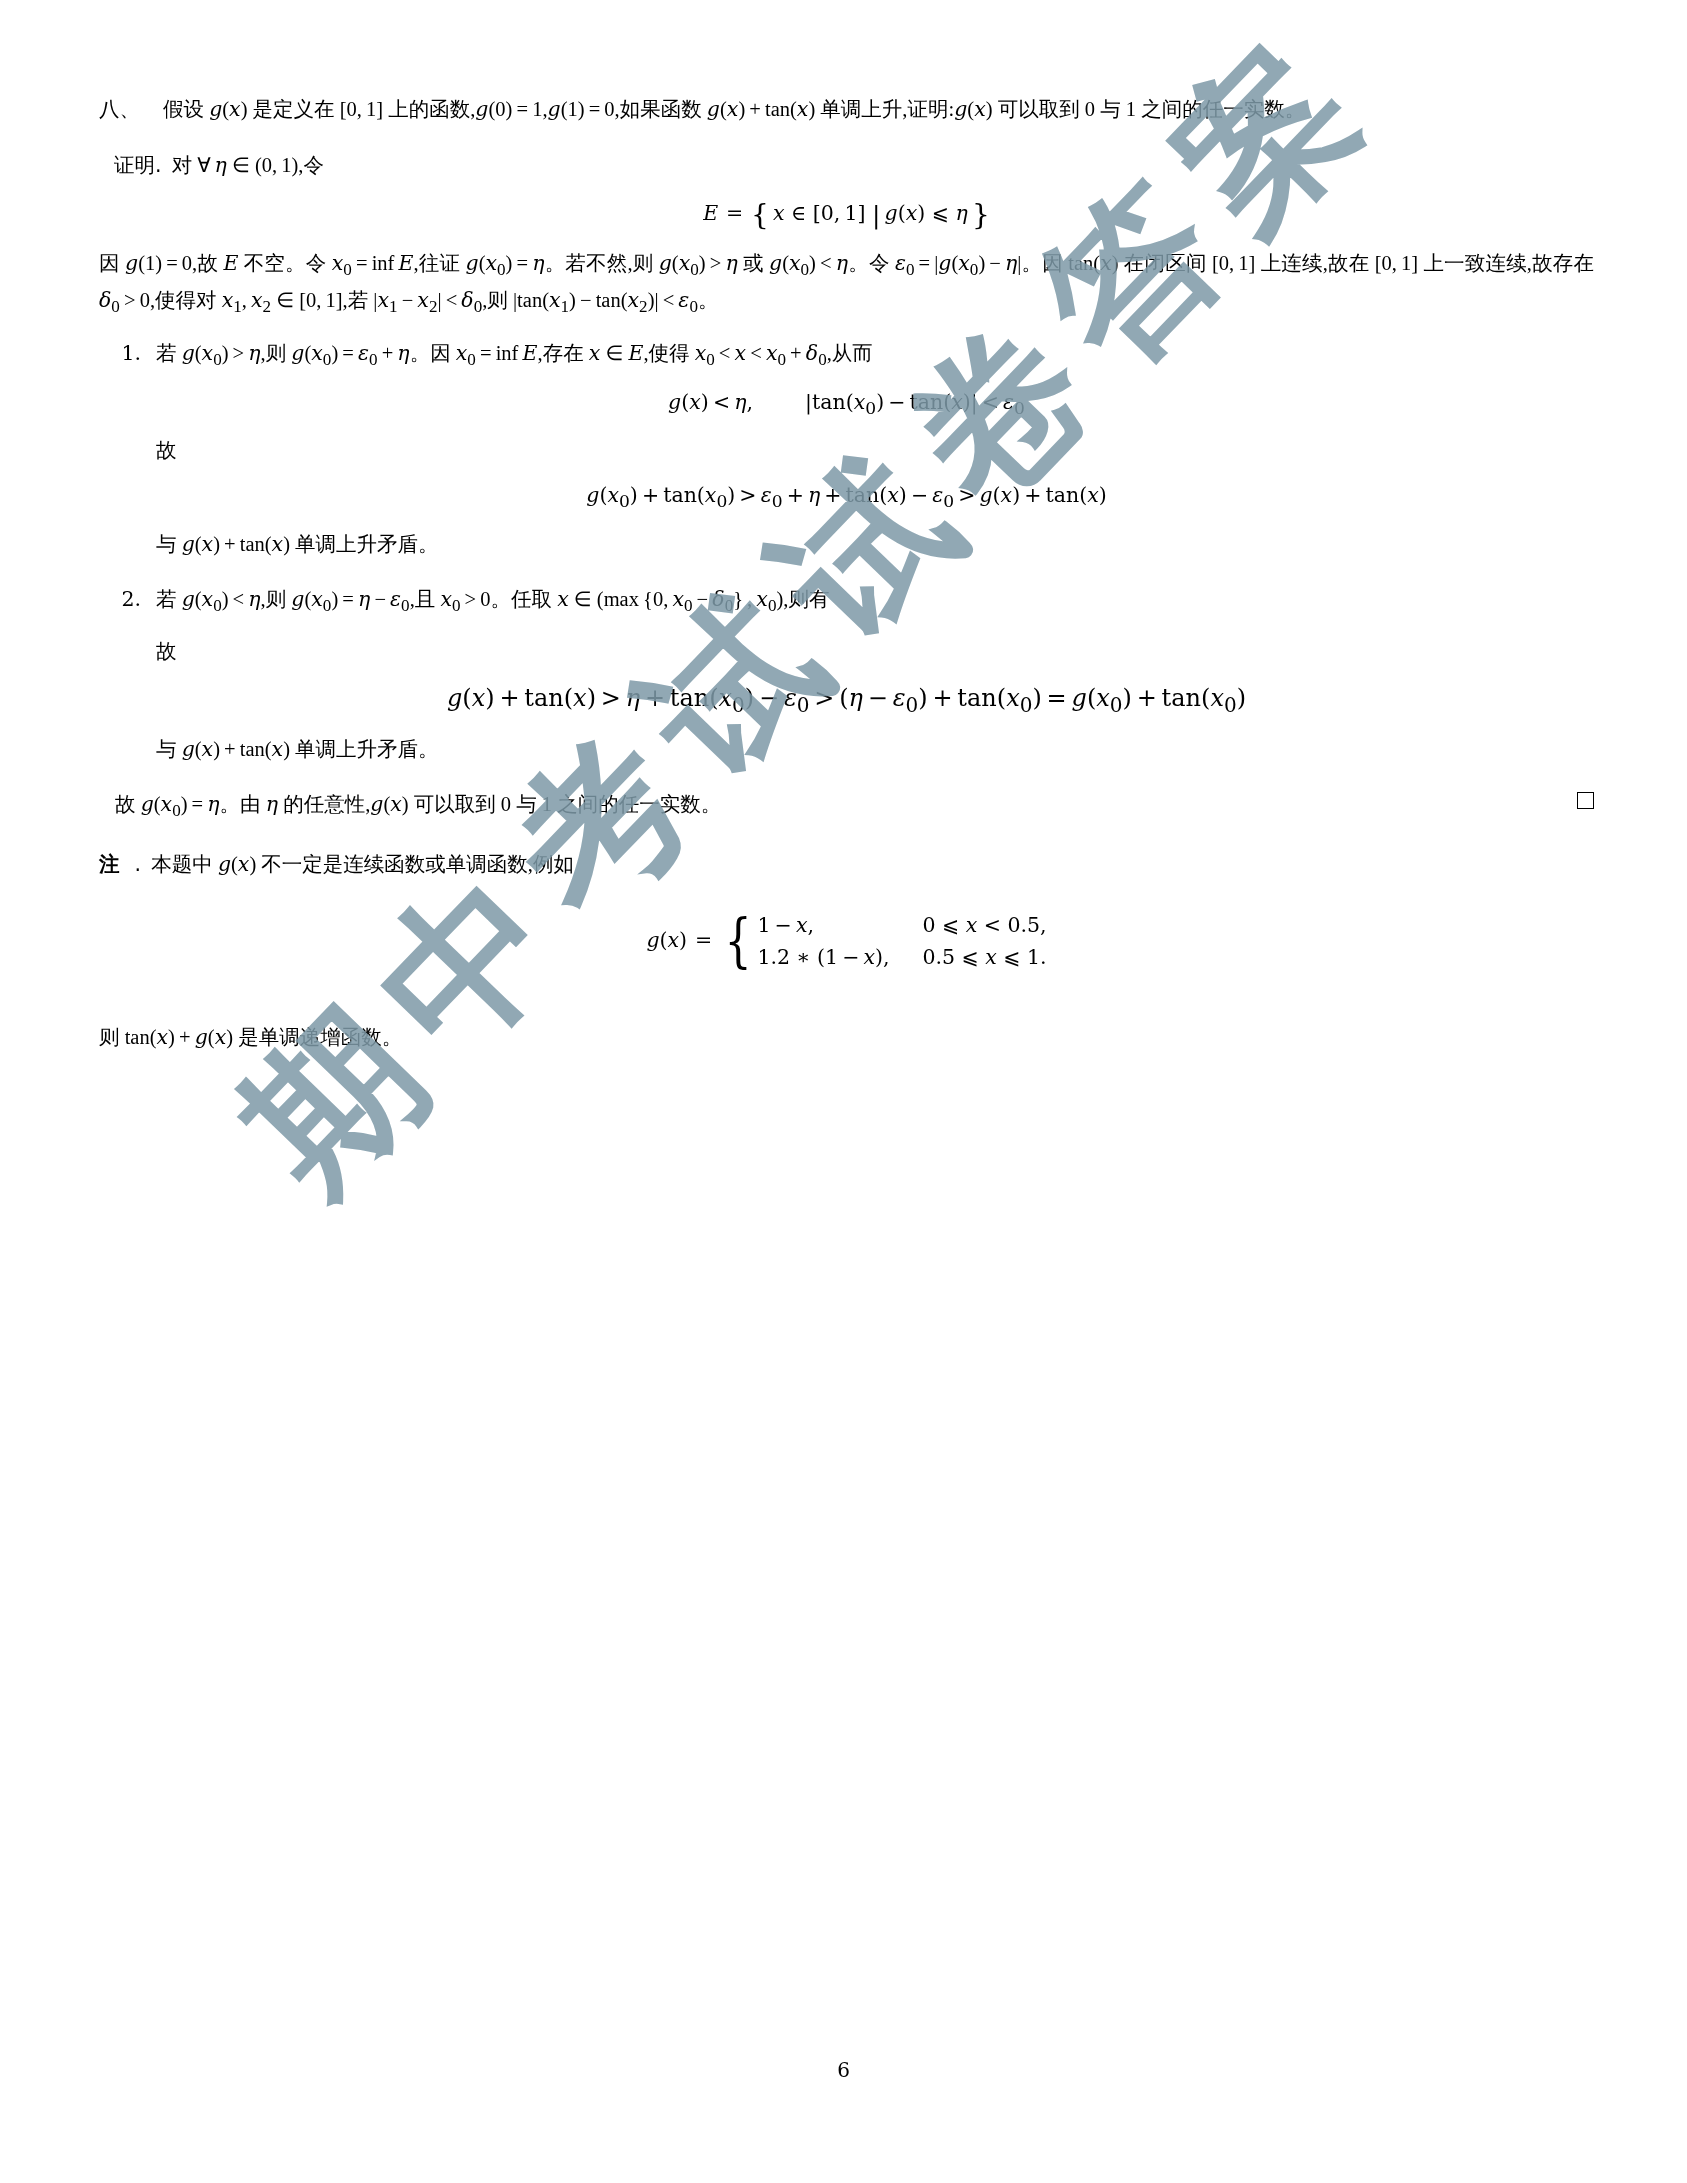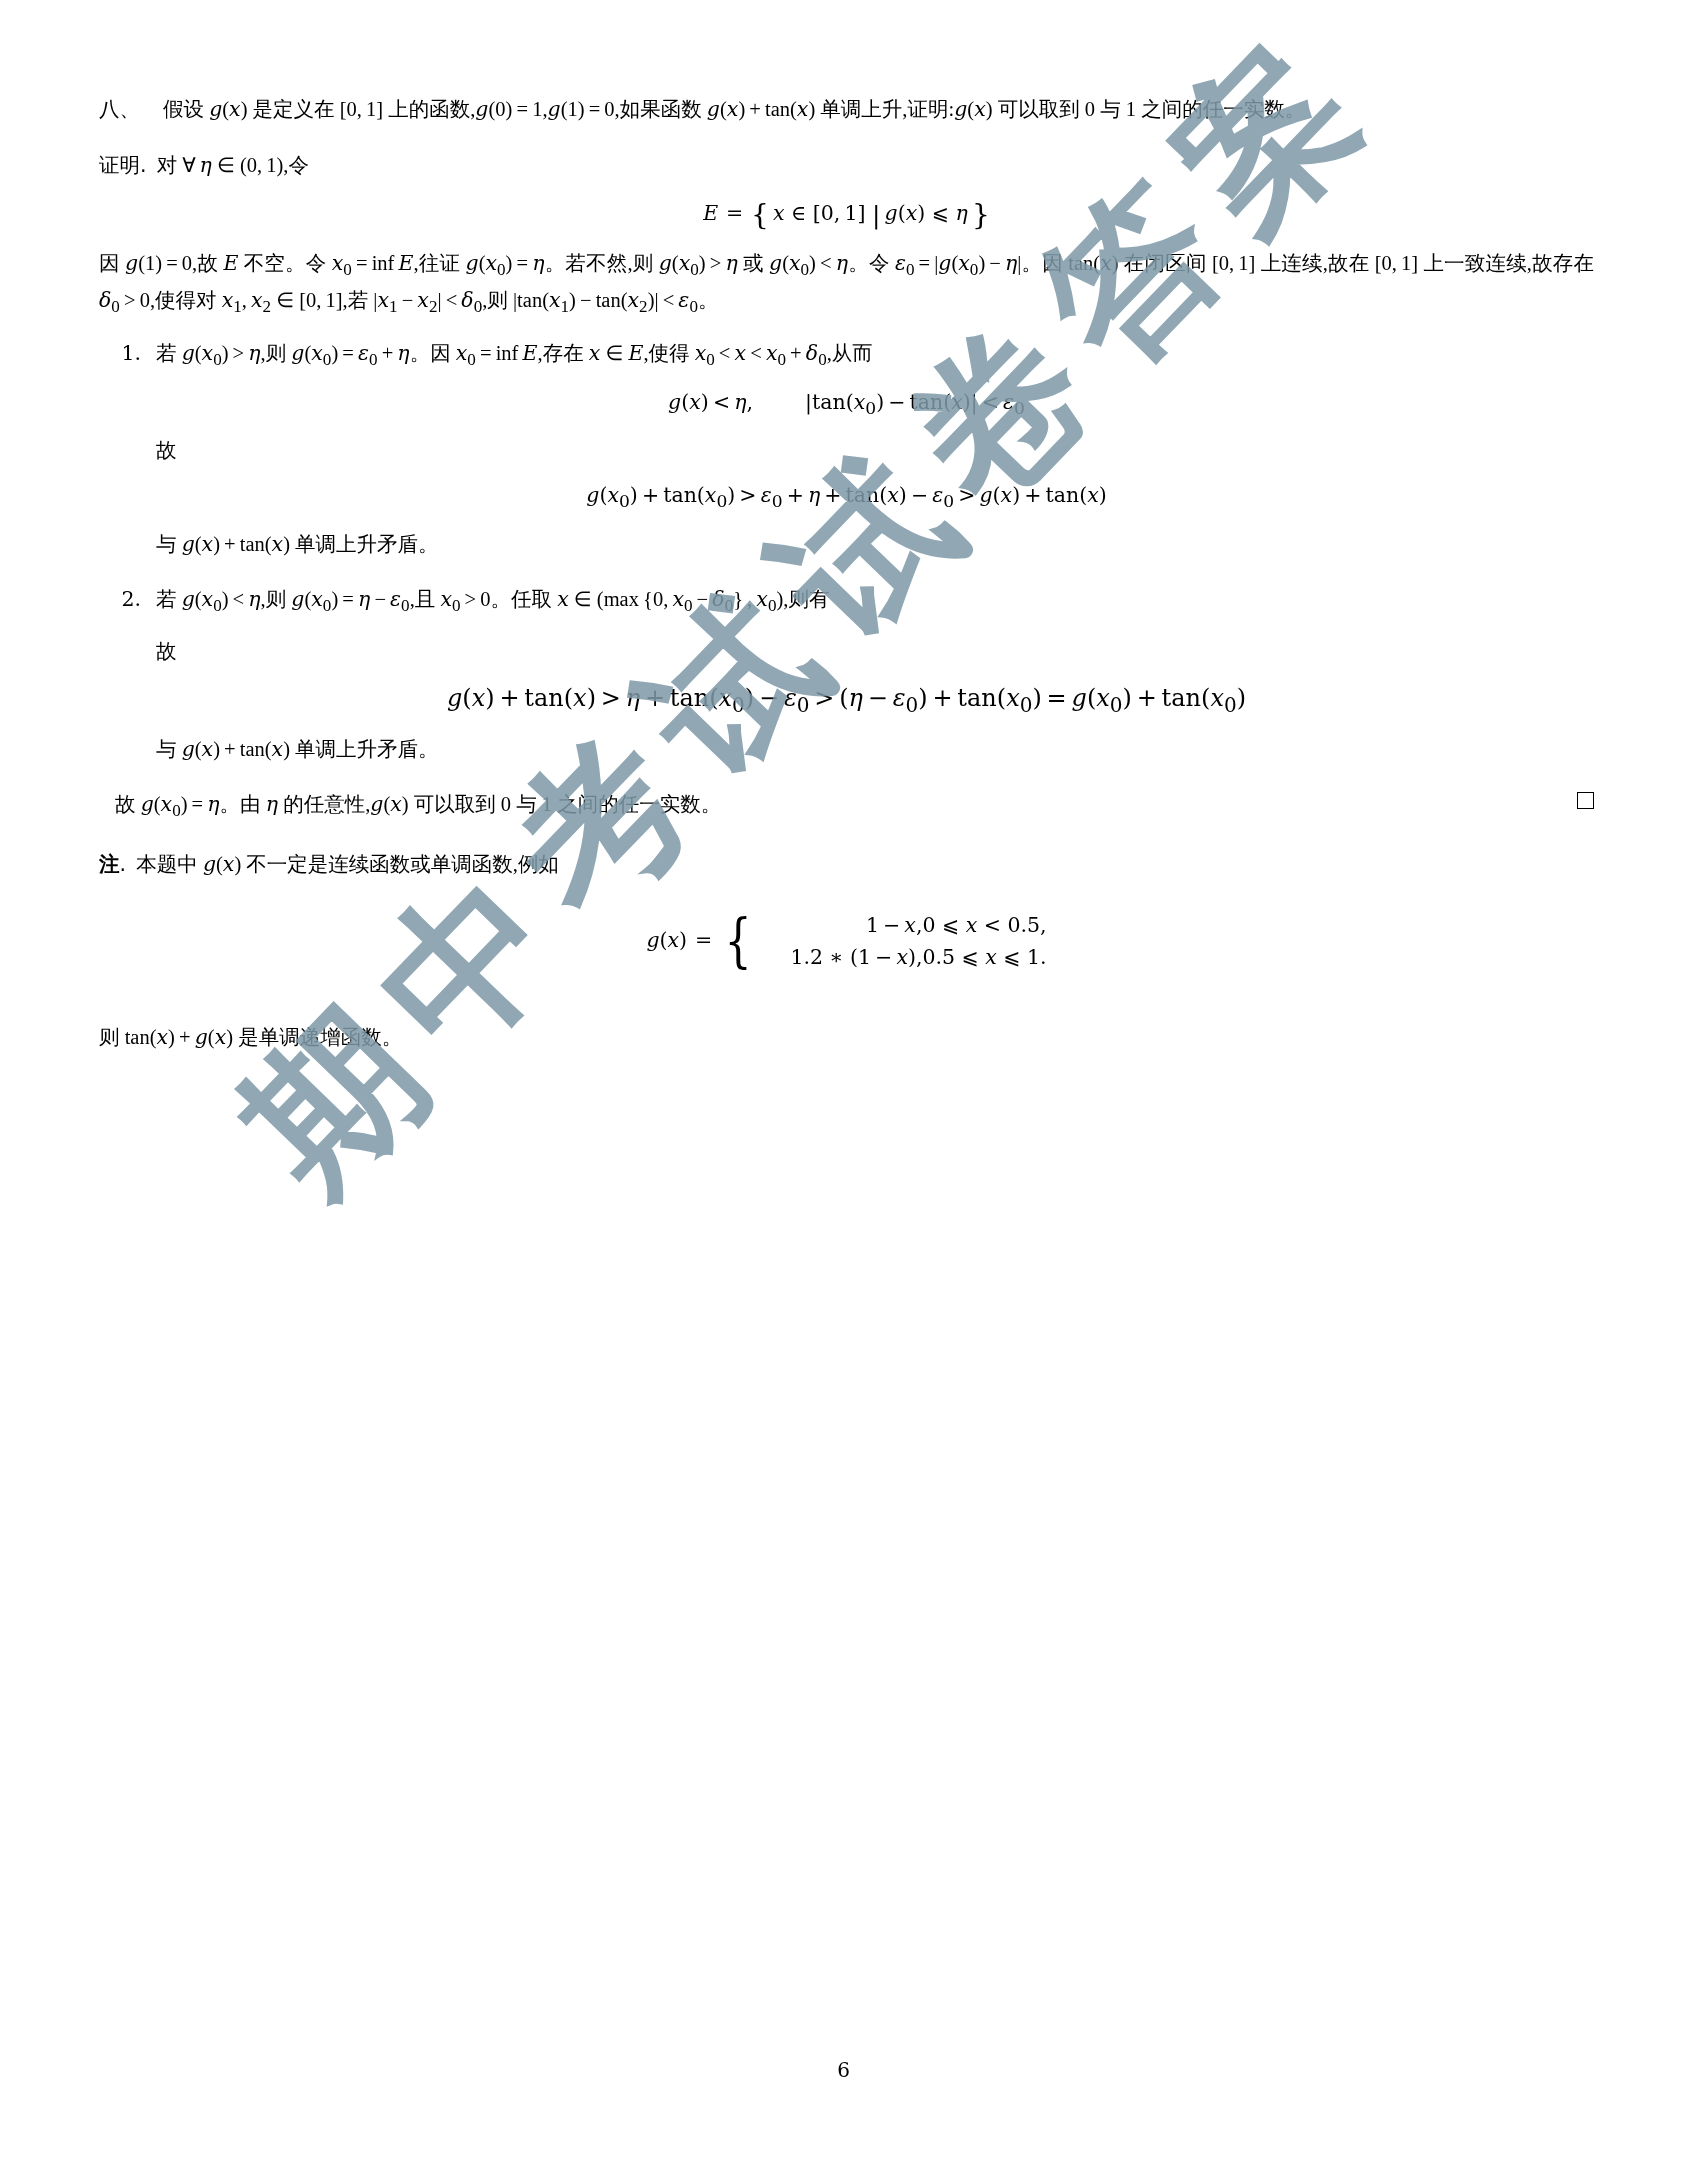"证明." .lead { margin-left: none -> 15px }
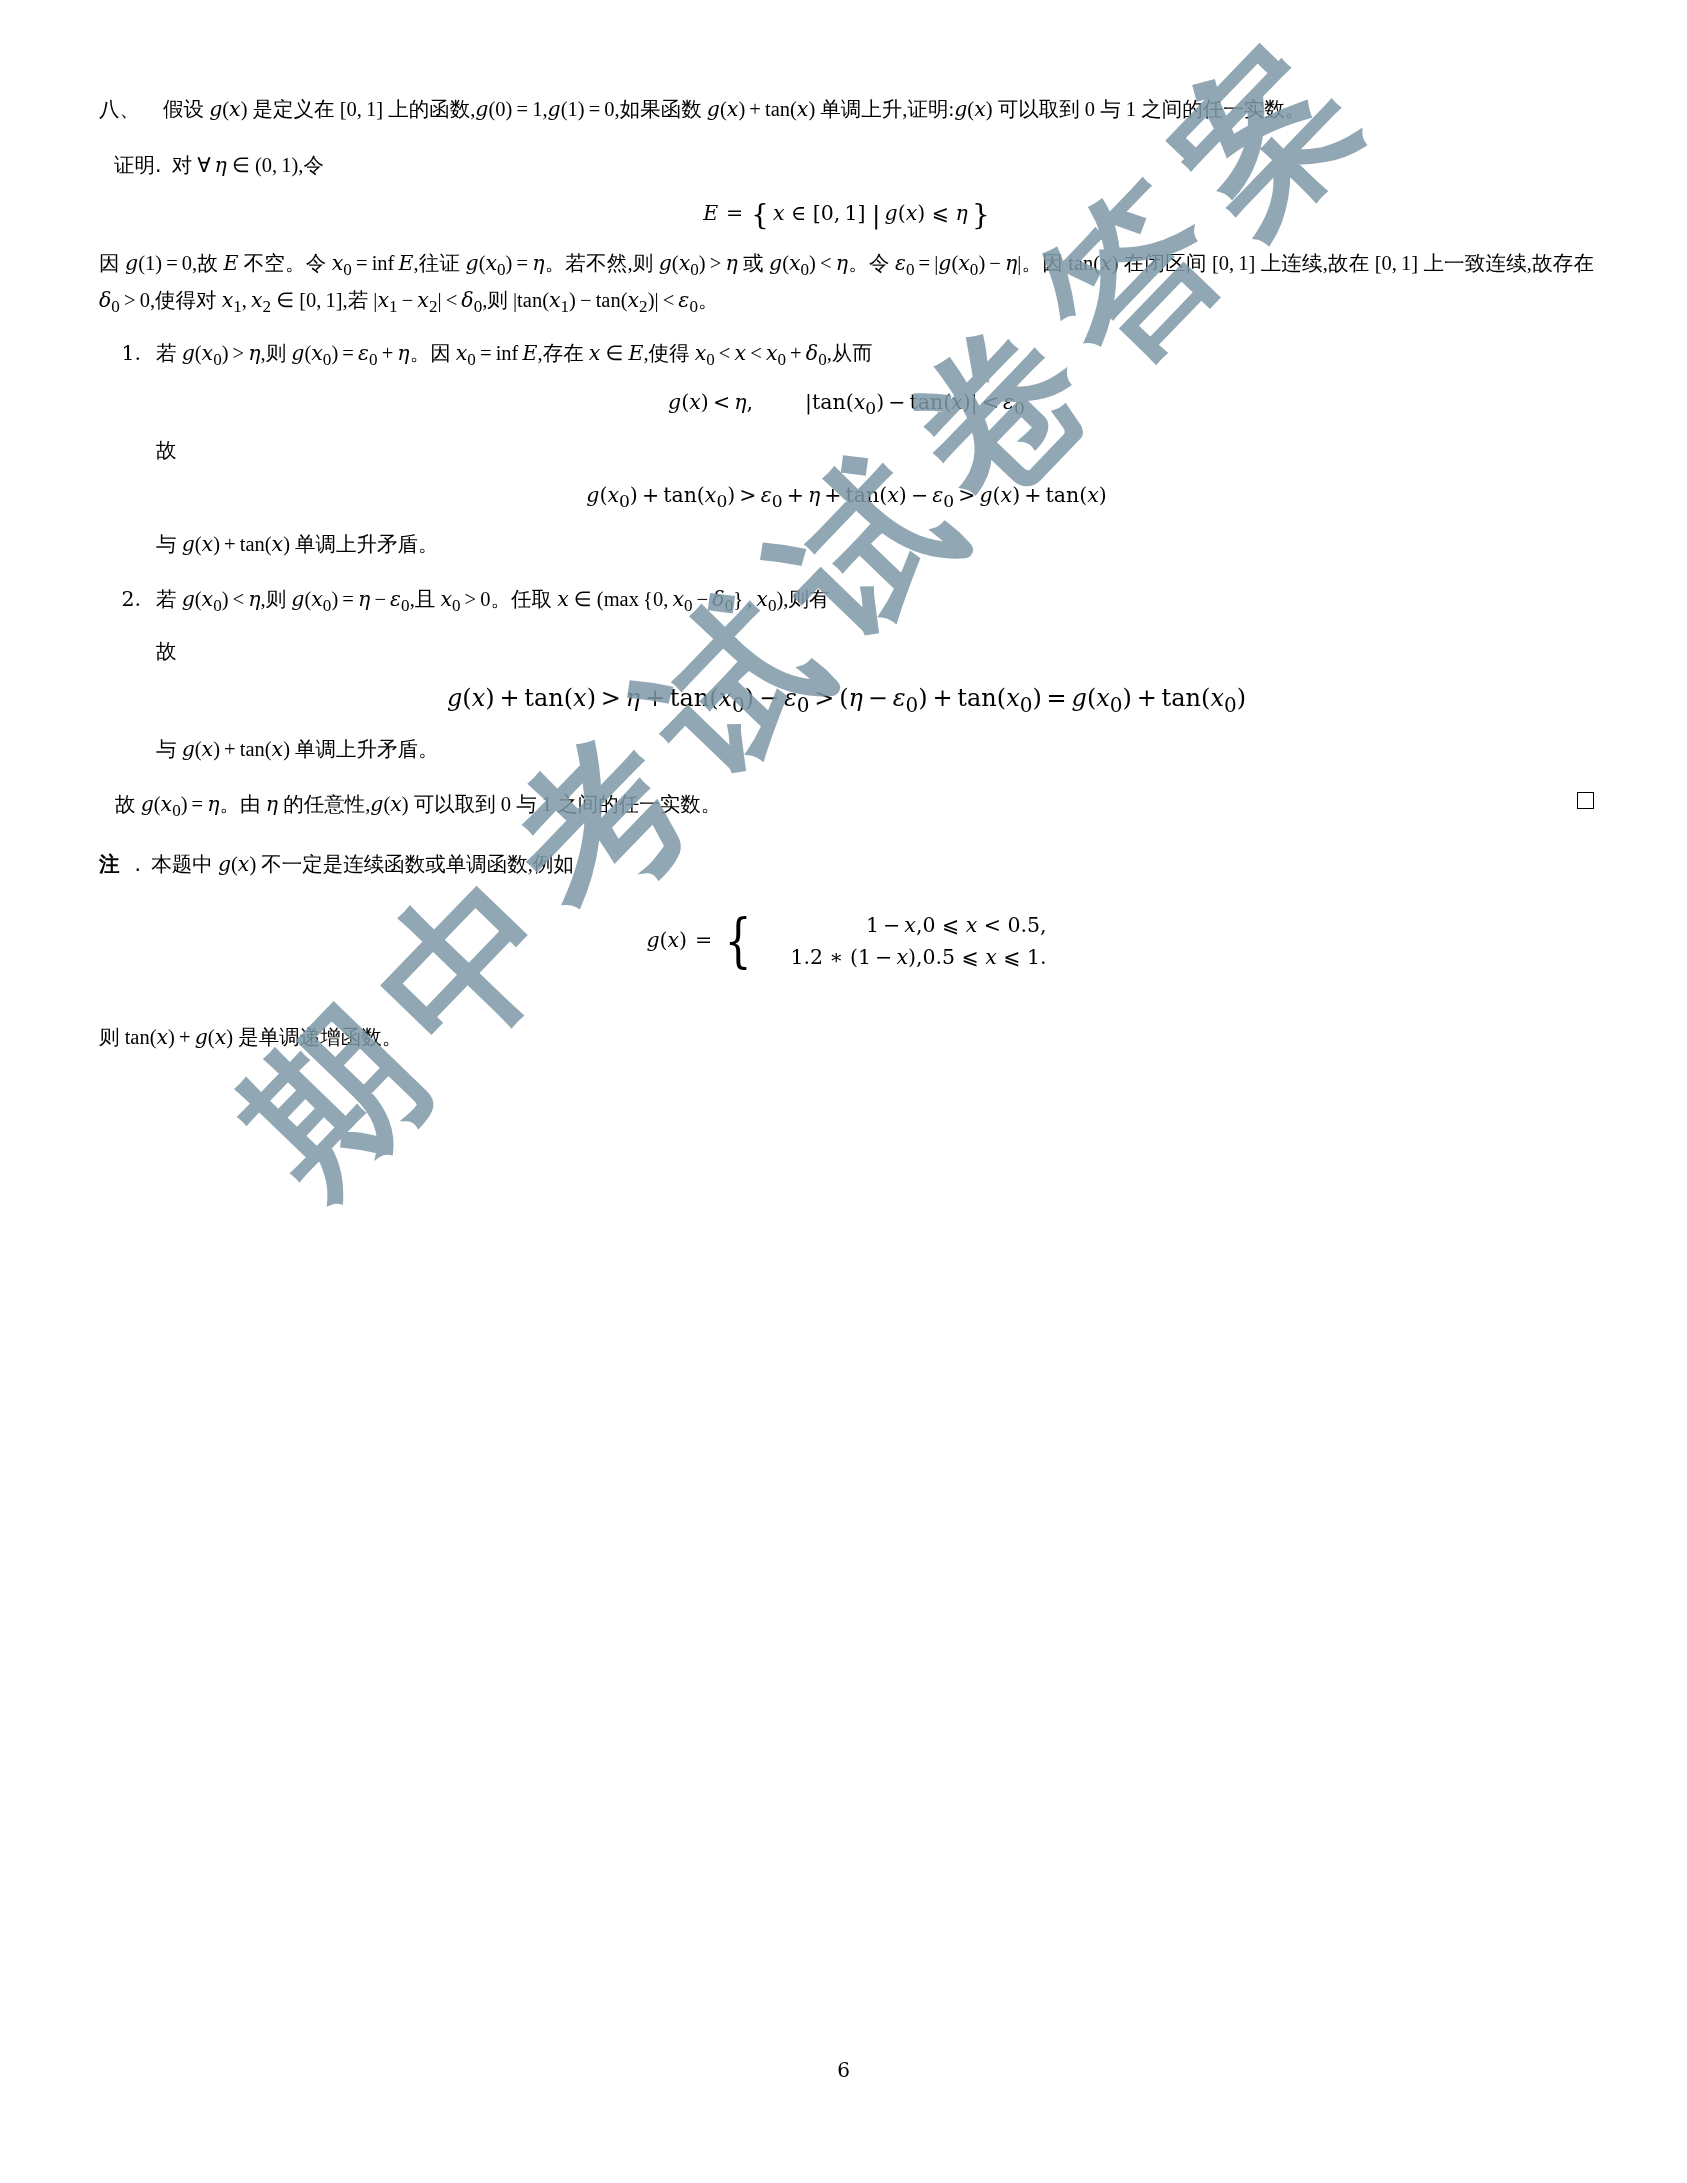"1 − x," .cases-rows { text-align: right -> left }
